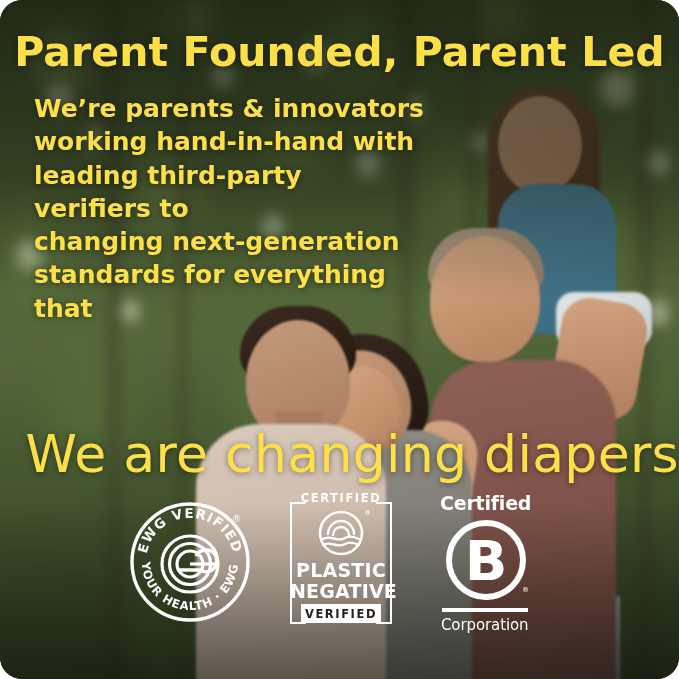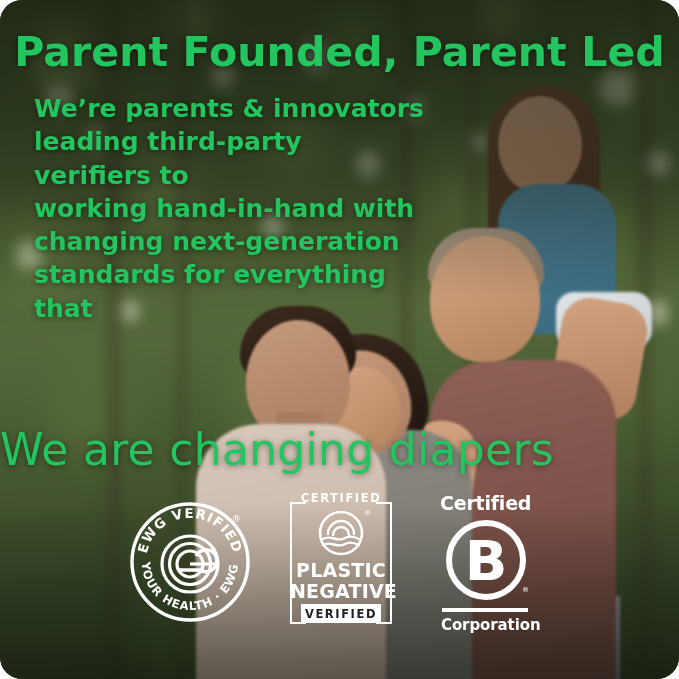"Parent Founded, Parent Led" .txt { color: #22c55e -> #fde047 }
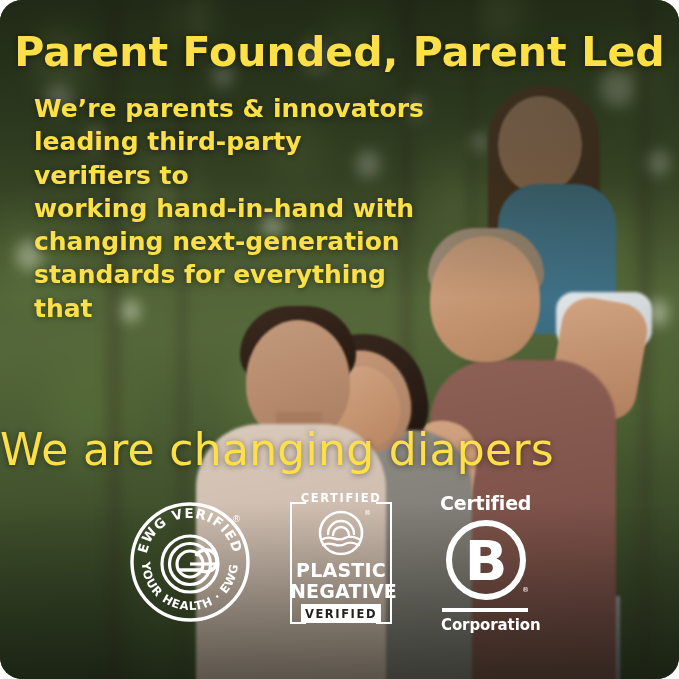"leading third-party verifiers to" p { order: before "working hand-in-hand with" -> after "working hand-in-hand with" }
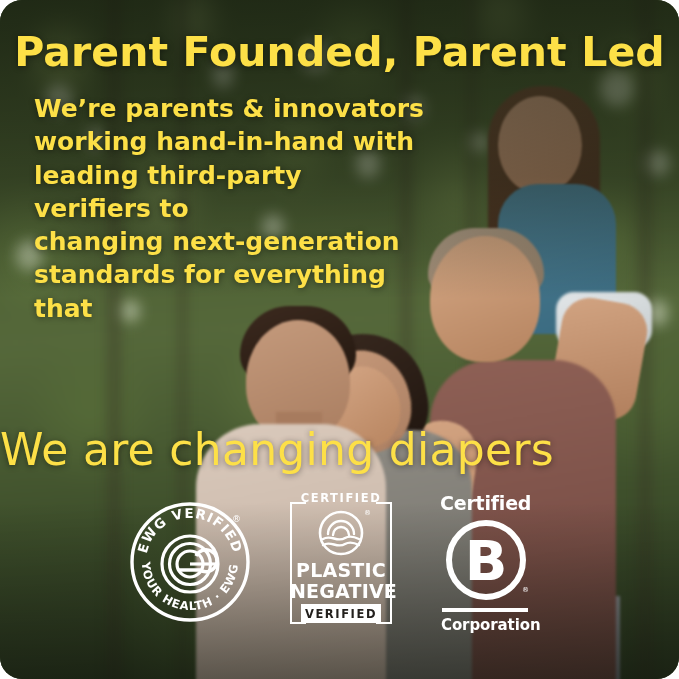"We are changing diapers" .tagline { font-size: 44px -> 52px; text-align: left -> right }
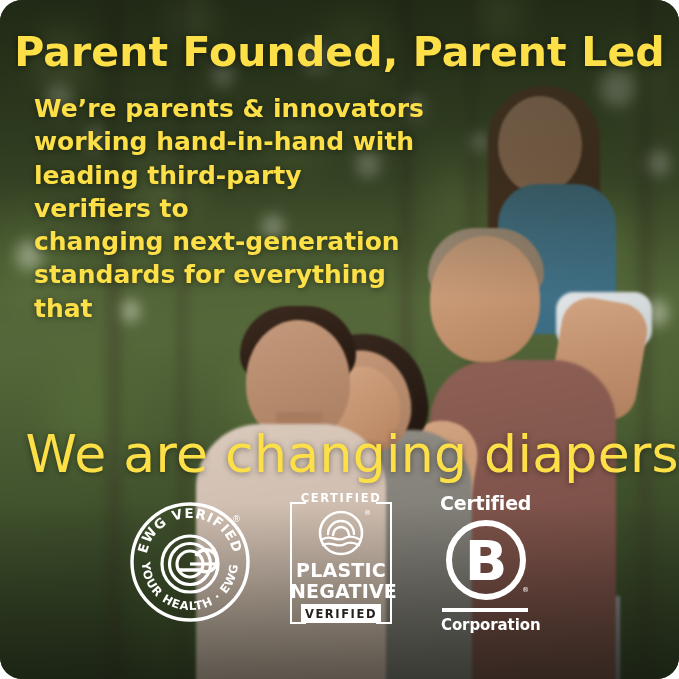"Corporation" .bc-corp { font-weight: 700 -> 400 }
